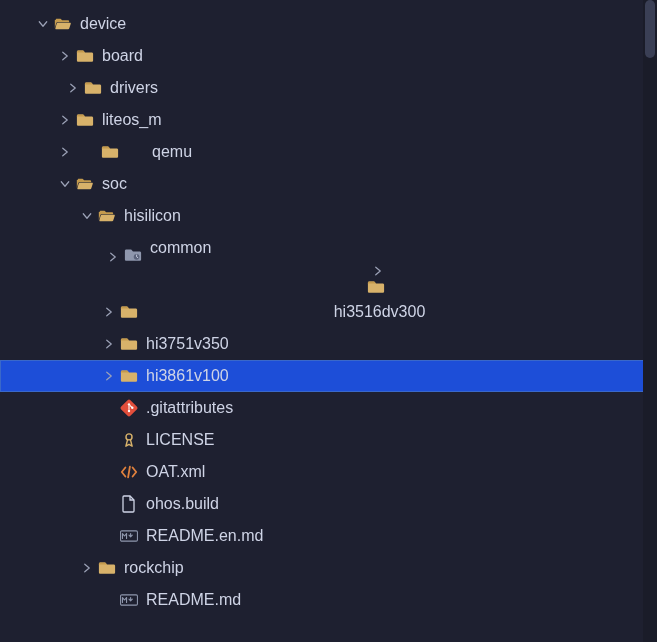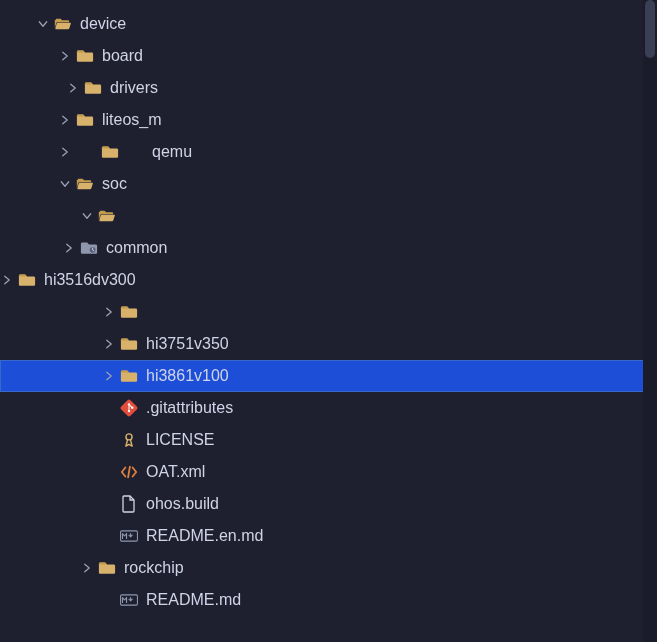"hisilicon" span.label { html: none -> <span>hisilicon</span> }
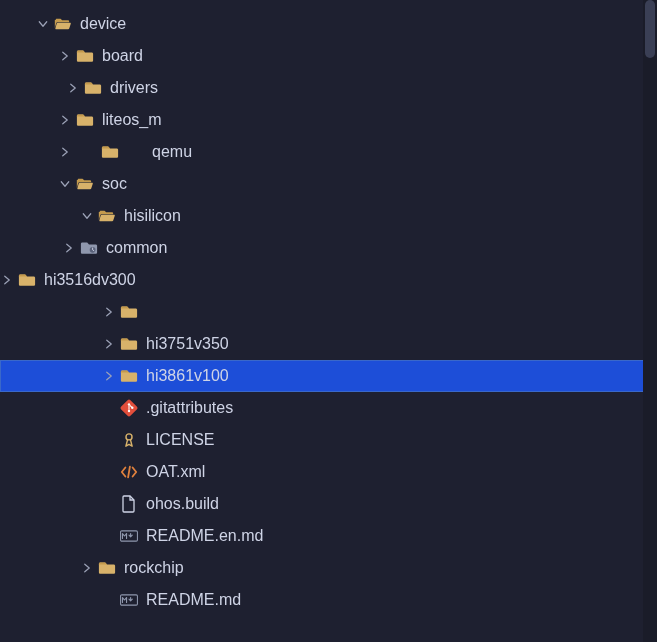"common" div.row { align-items: none -> flex-end; padding-left: 62px -> 106px }
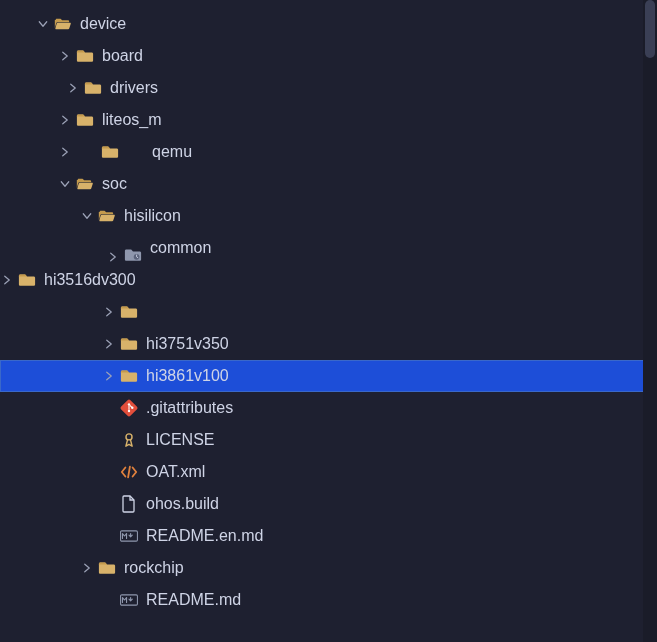"hi3516dv300" div.row { flex-direction: none -> column; padding-left: none -> 102px }
